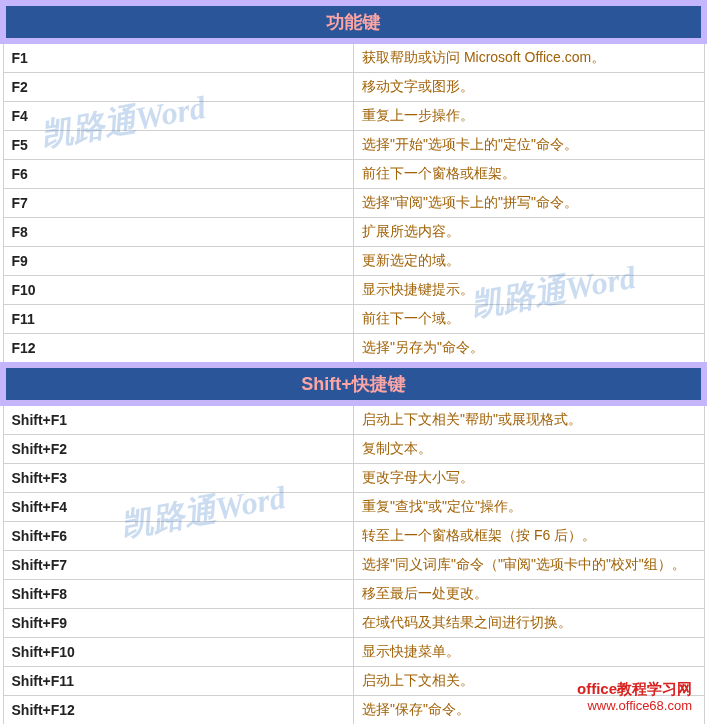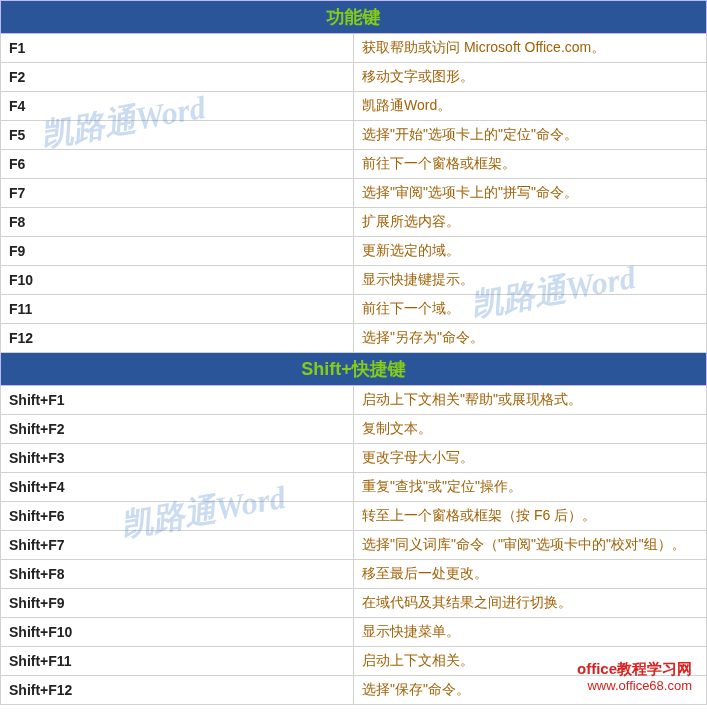"功能键" .section-header td { border: 1px solid #c4b5fd -> 6px solid #c4b5fd; color: #84cc16 -> #fca5a5 }
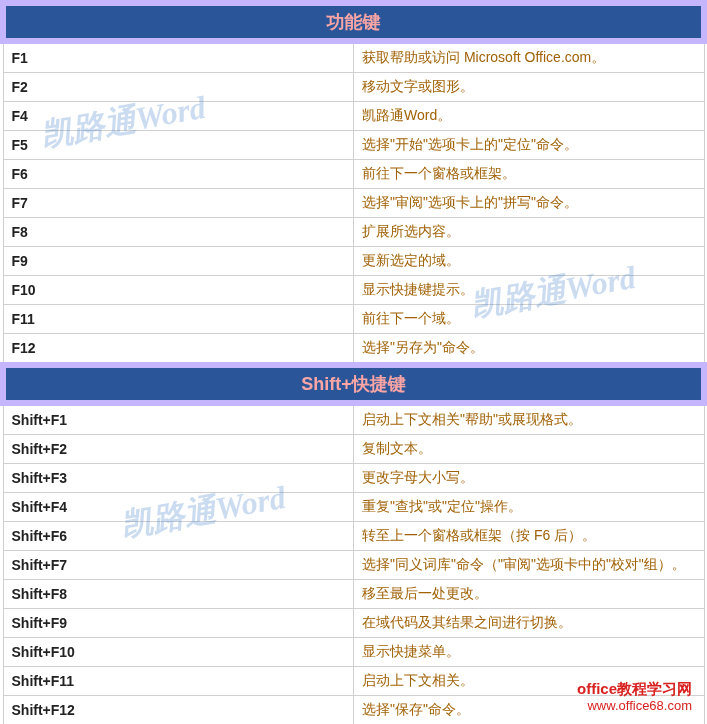"凯路通Word。" td.desc-col { text: 凯路通Word -> 重复上一步操作 }
